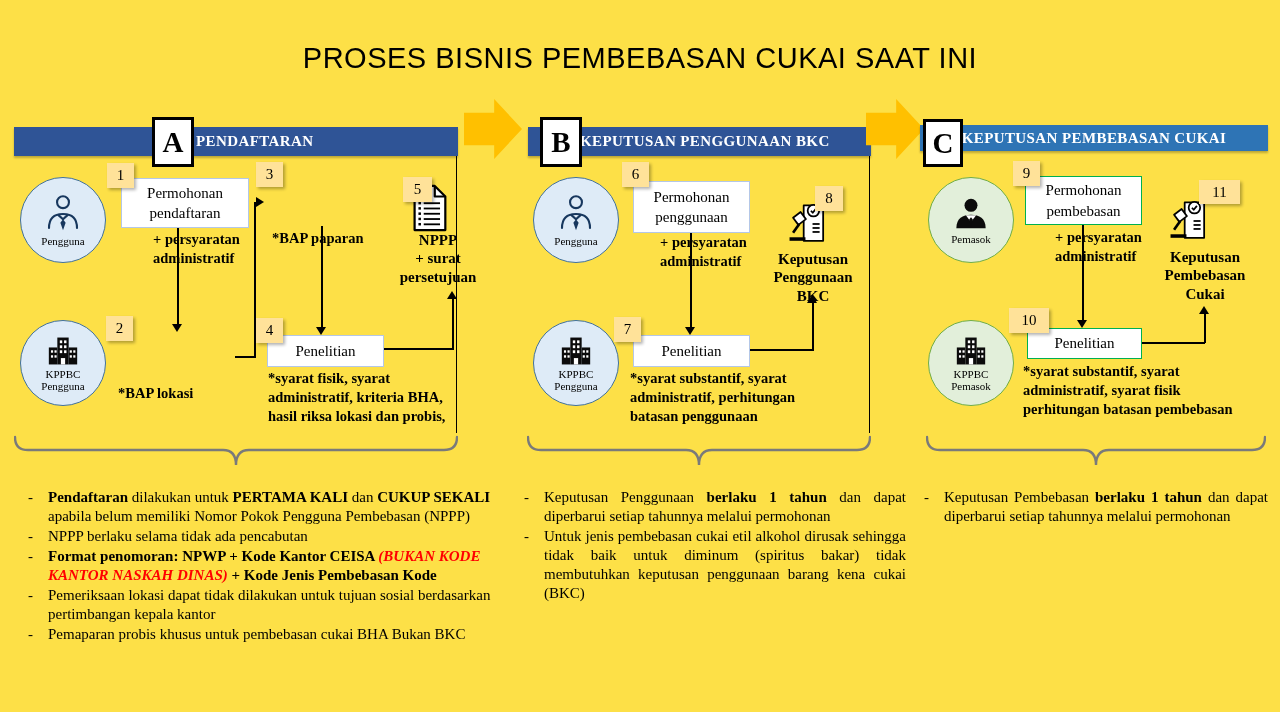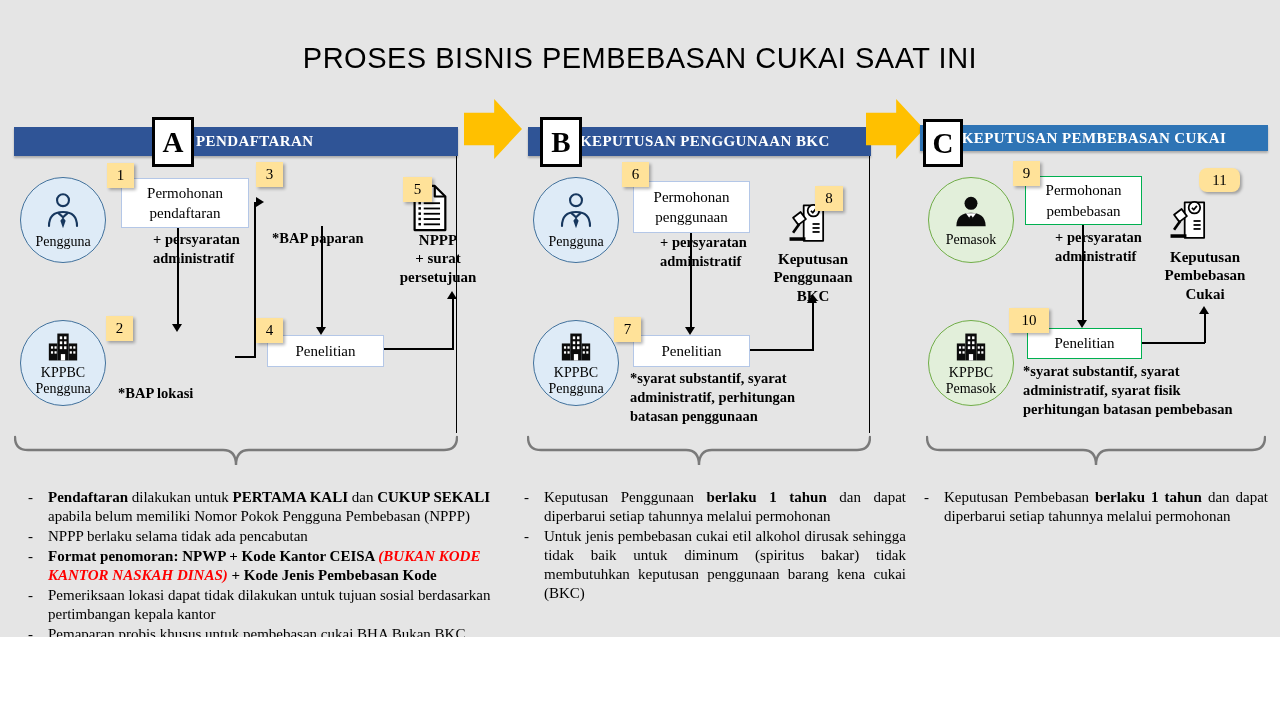"PROSES BISNIS PEMBEBASAN CUKAI SAAT" .canvas { background: #e5e5e5 -> #fde047; height: 637px -> 712px }
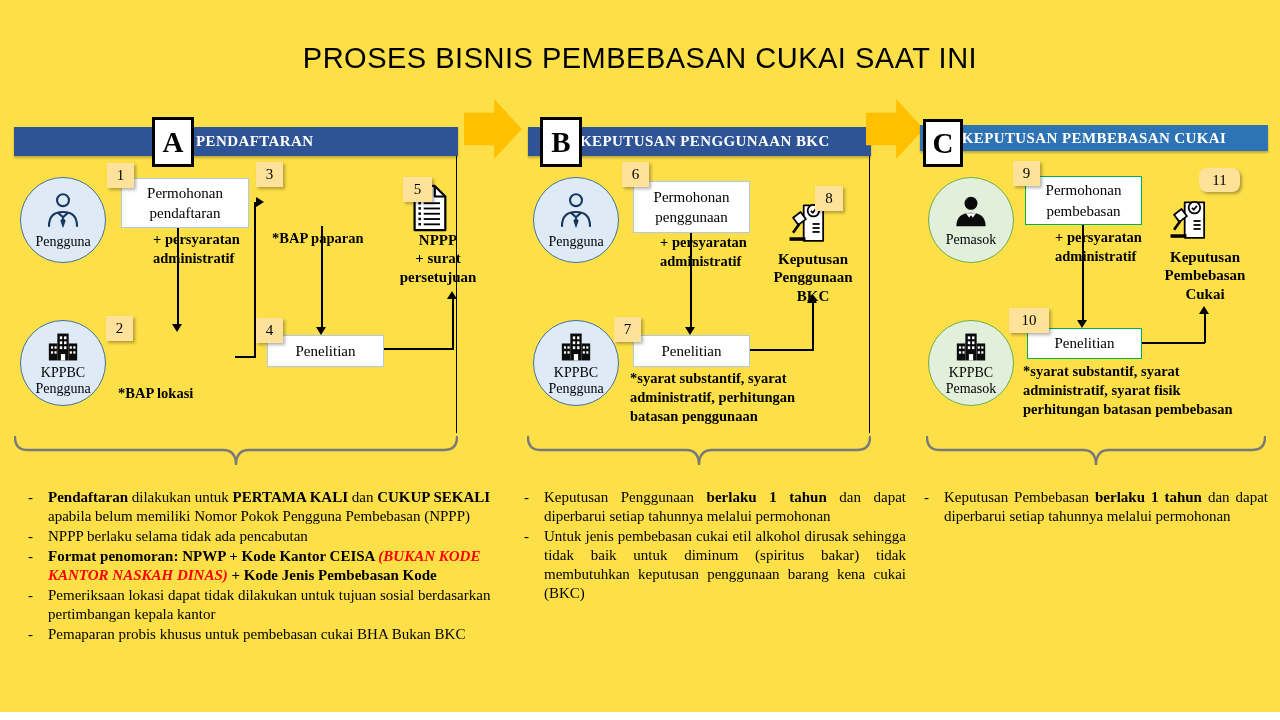"11" div.abs { border-radius: 8px -> none; top: 168px -> 180px }
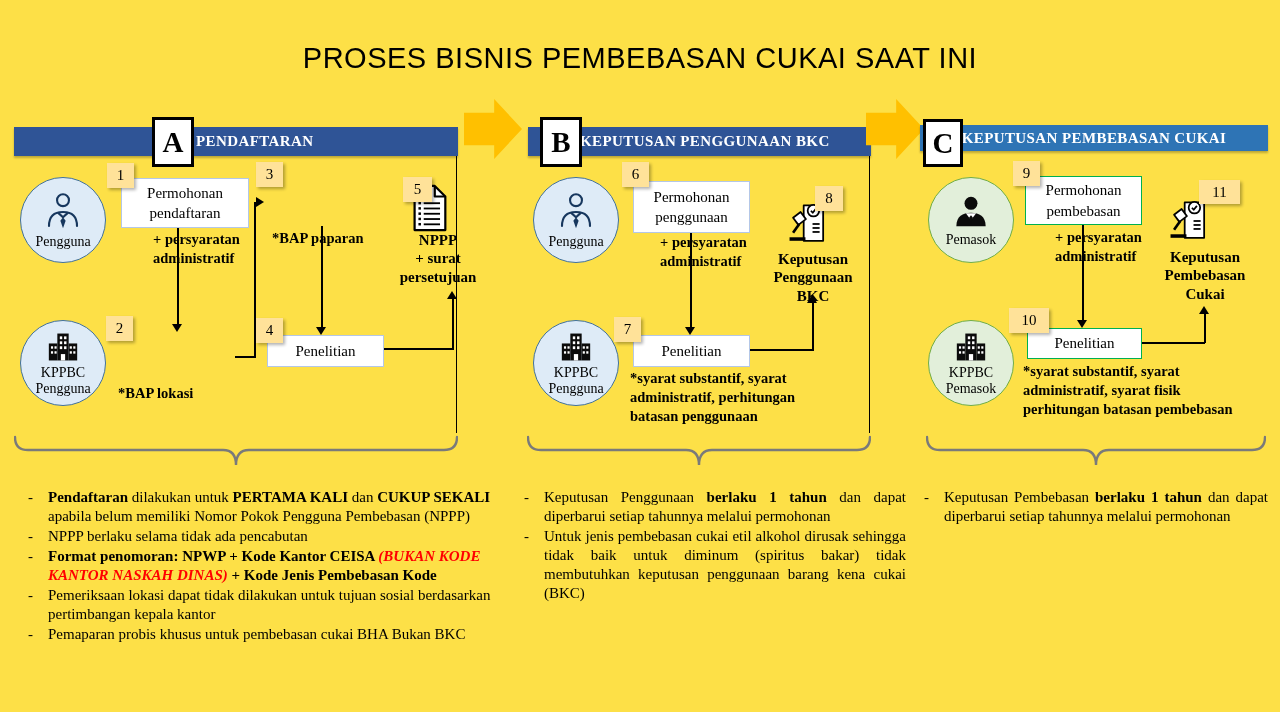"Pengguna" .actor-label { font-size: 14px -> 11px }
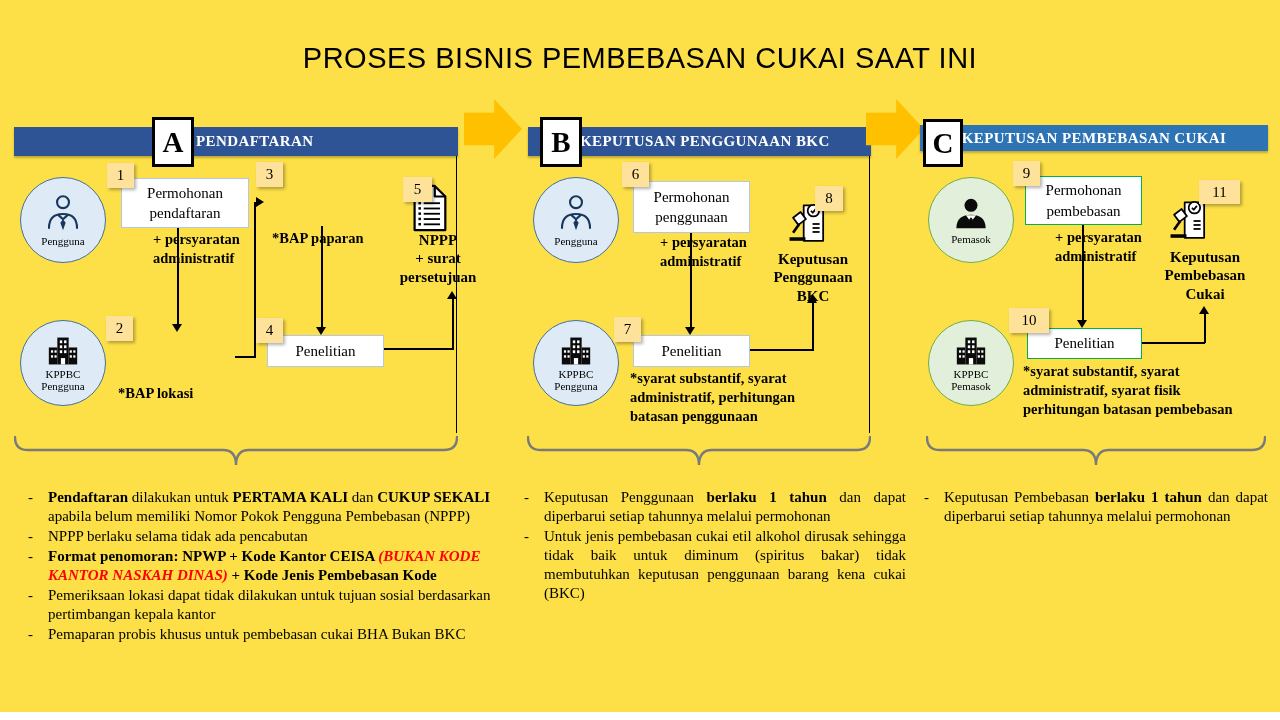"*syarat fisik, syarat" div.abs { html: none -> <div>*syarat fisik, syarat administratif, kriteria BHA, hasil riksa lokasi dan probis,</div> }
